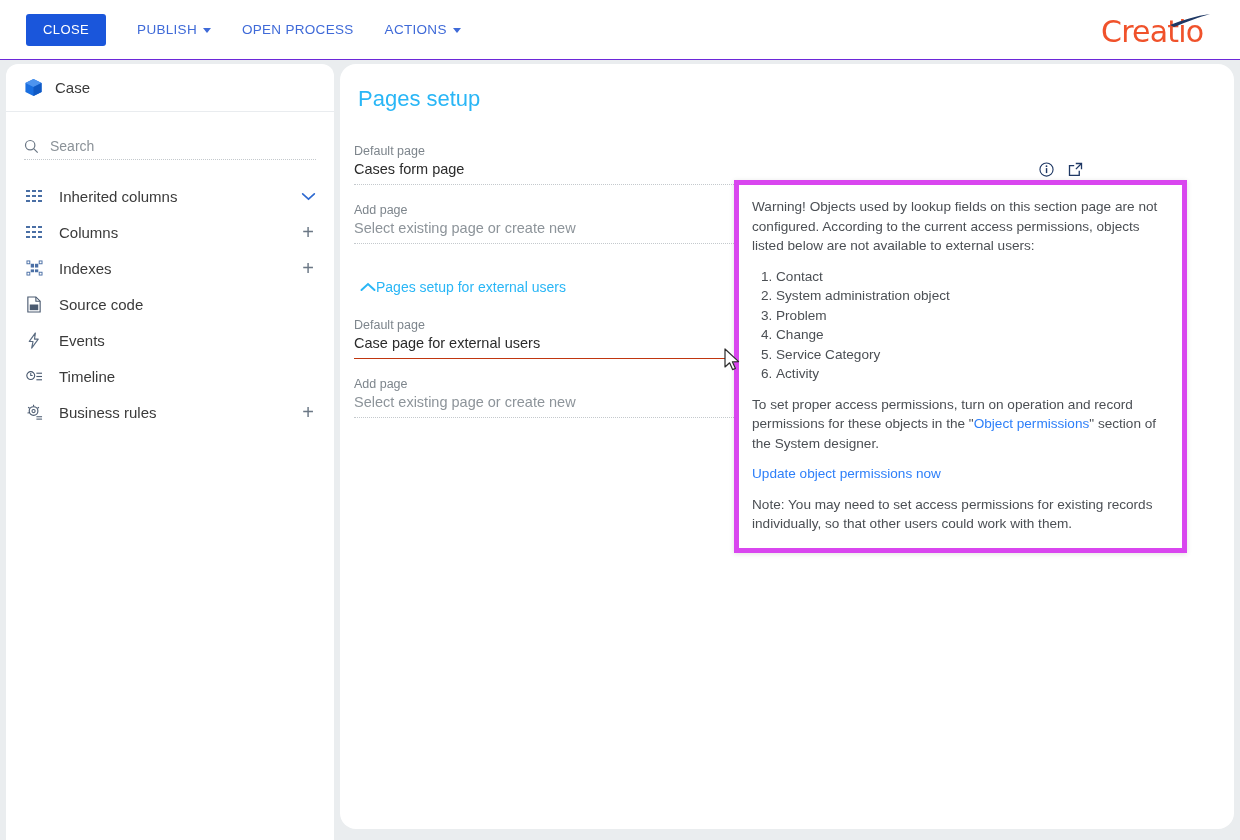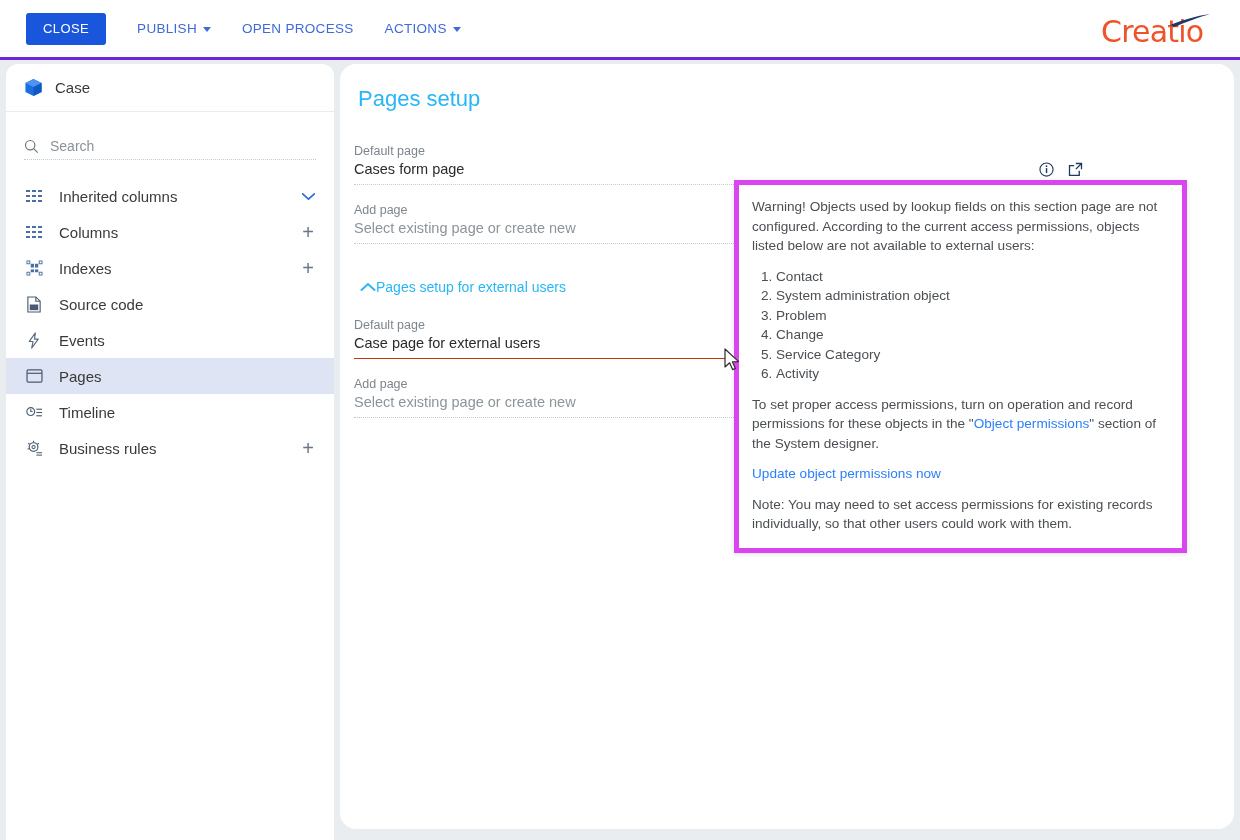"CLOSE" .toolbar { border-bottom: 3px solid #6d28d9 -> 1px solid #6d28d9 }
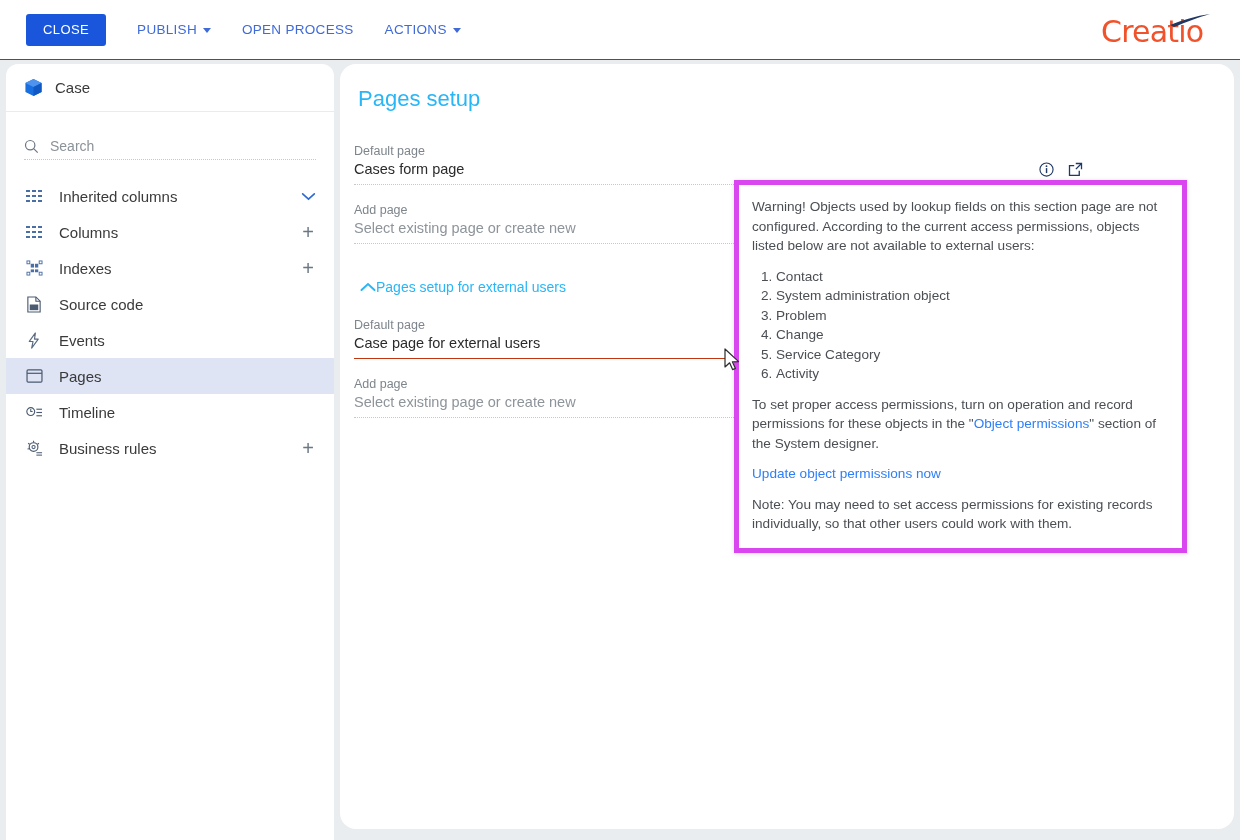"Pages" div.sb-item { html: <div> <span> <svg> <rect></rect> <line></line> </svg> </span> <span>Pages</span> </div> -> none }
